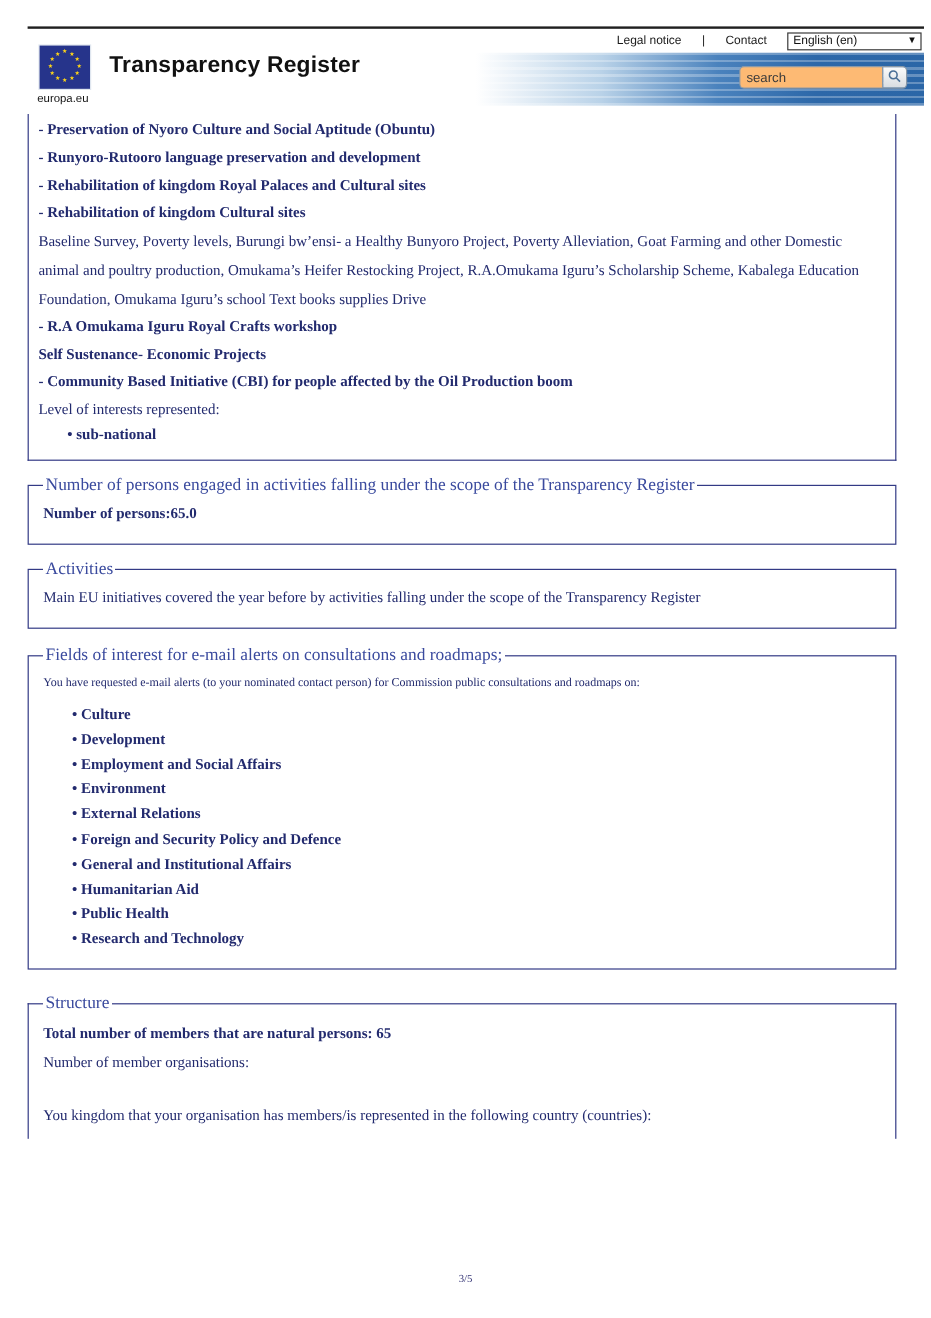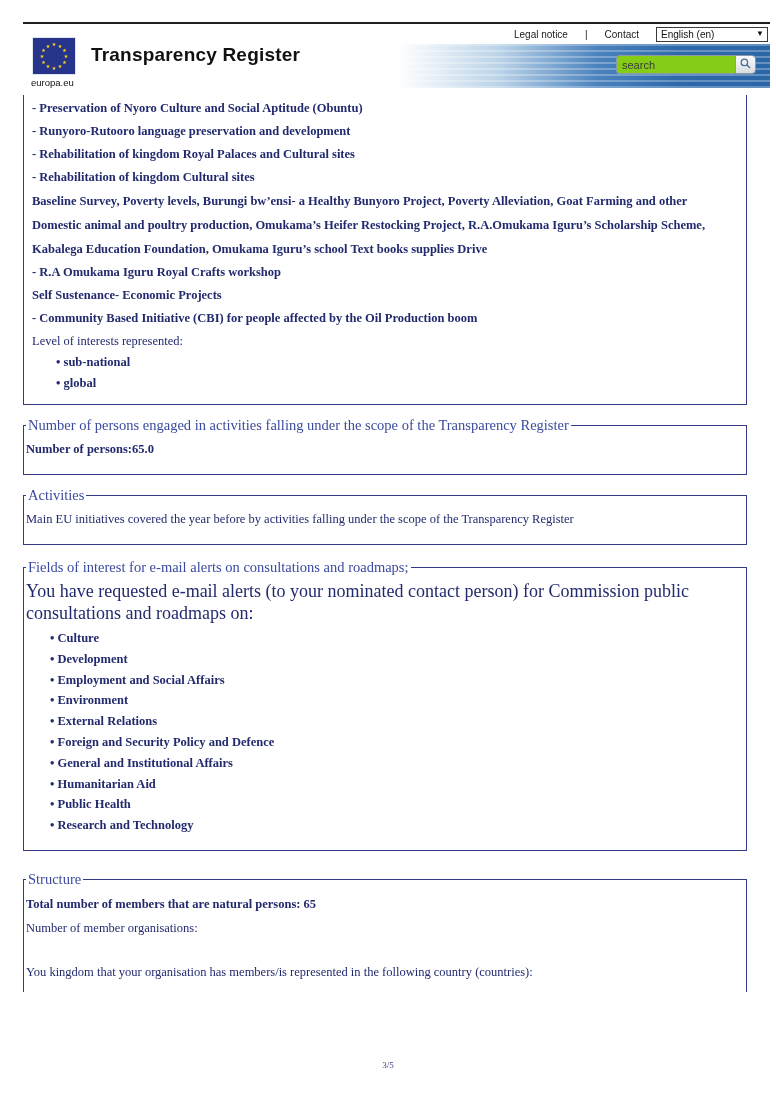"search" .search-input { background: #84cc16 -> #fdba74 }
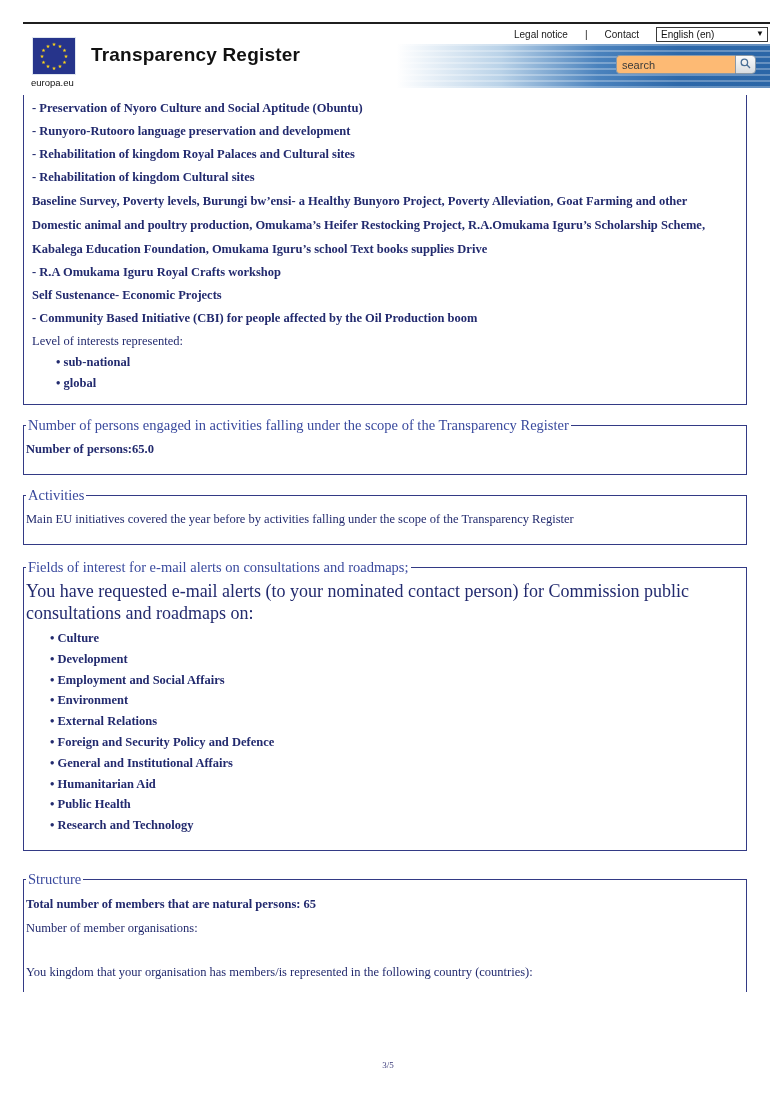"Baseline Survey, Poverty levels, Burungi" .para { font-weight: bold -> normal }
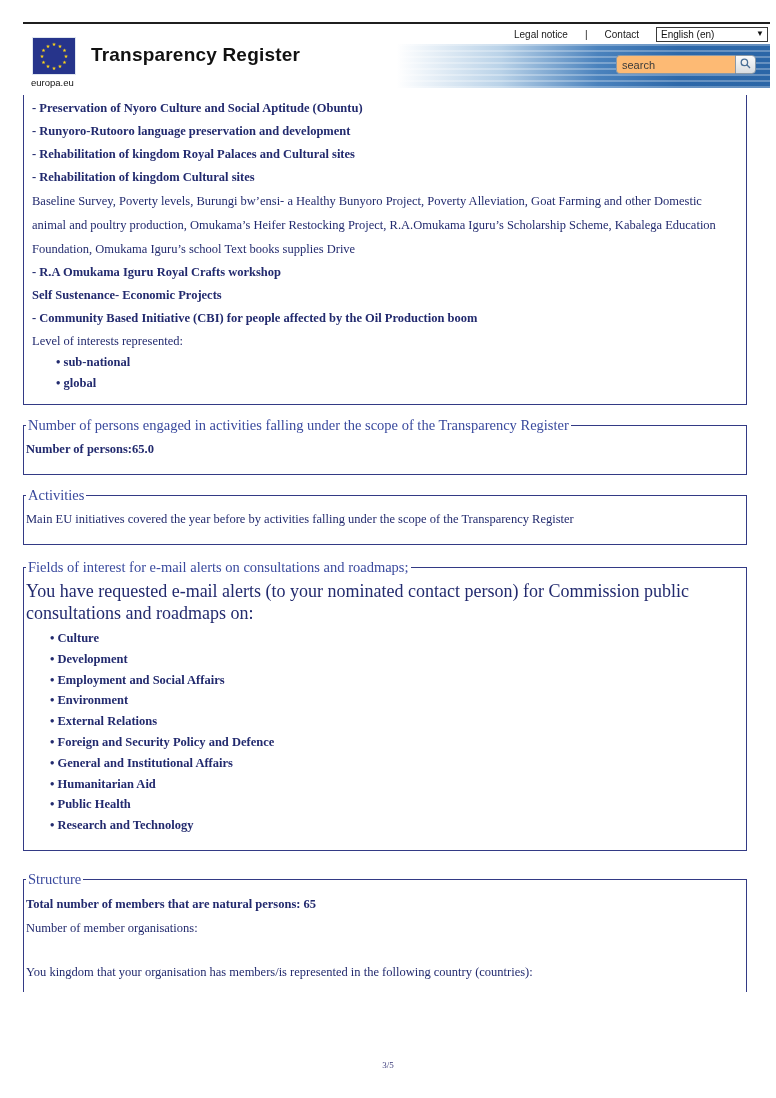"global" p.bullet { html: <p>global</p> -> none }
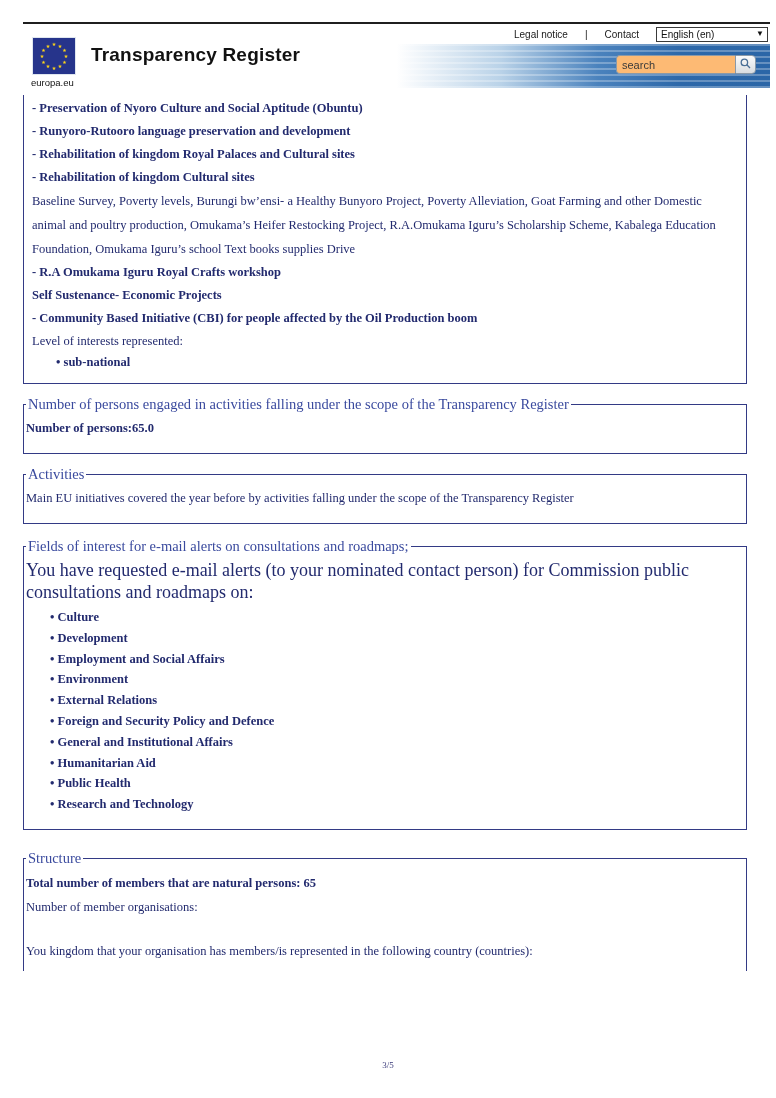"Number of persons engaged in" .fs { padding: 4px 2px 14px -> 4px 12px 14px }
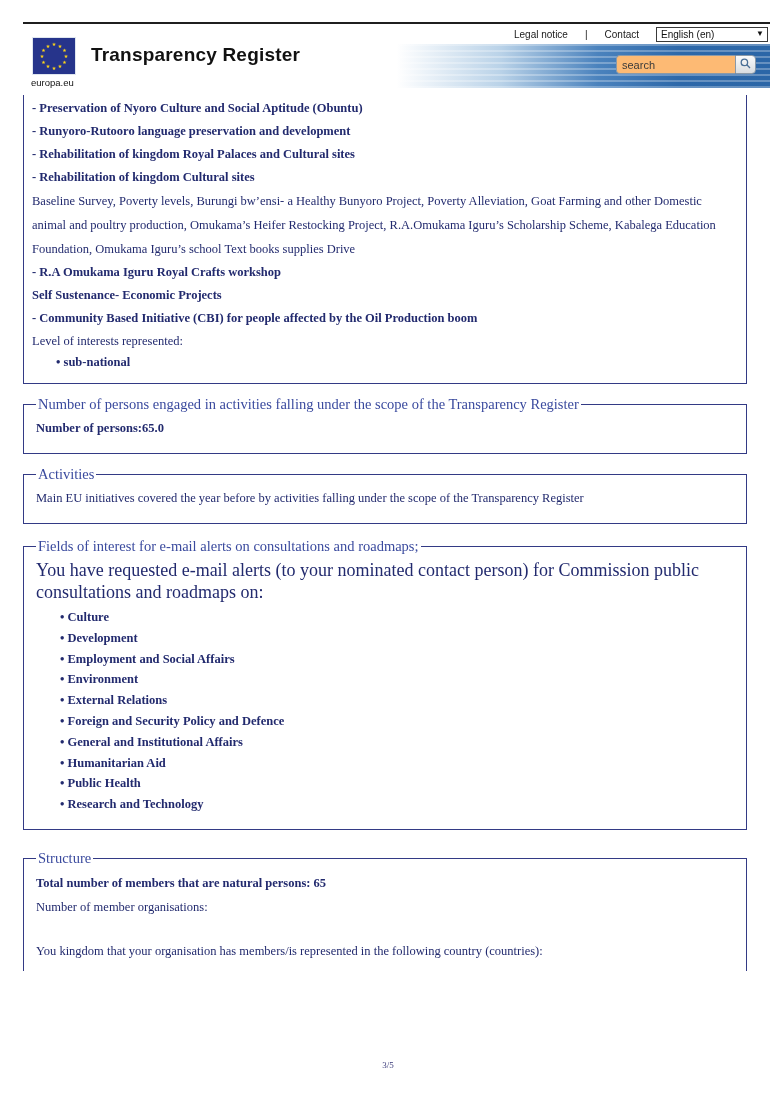"You have requested e-mail alerts" .intro { font-size: 18px -> 10px }
